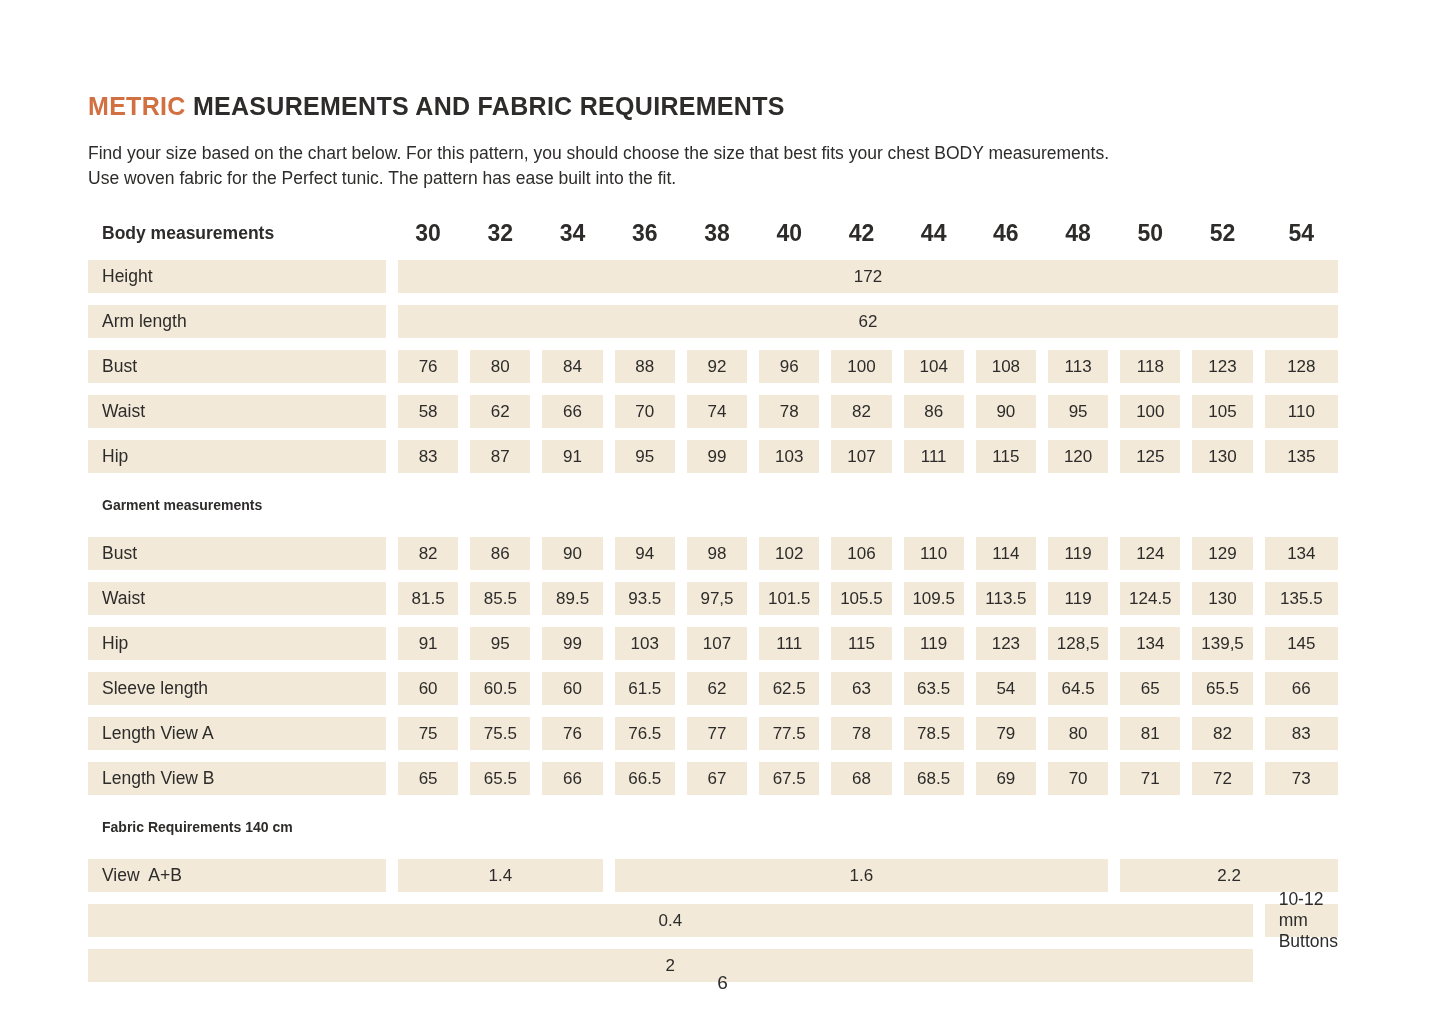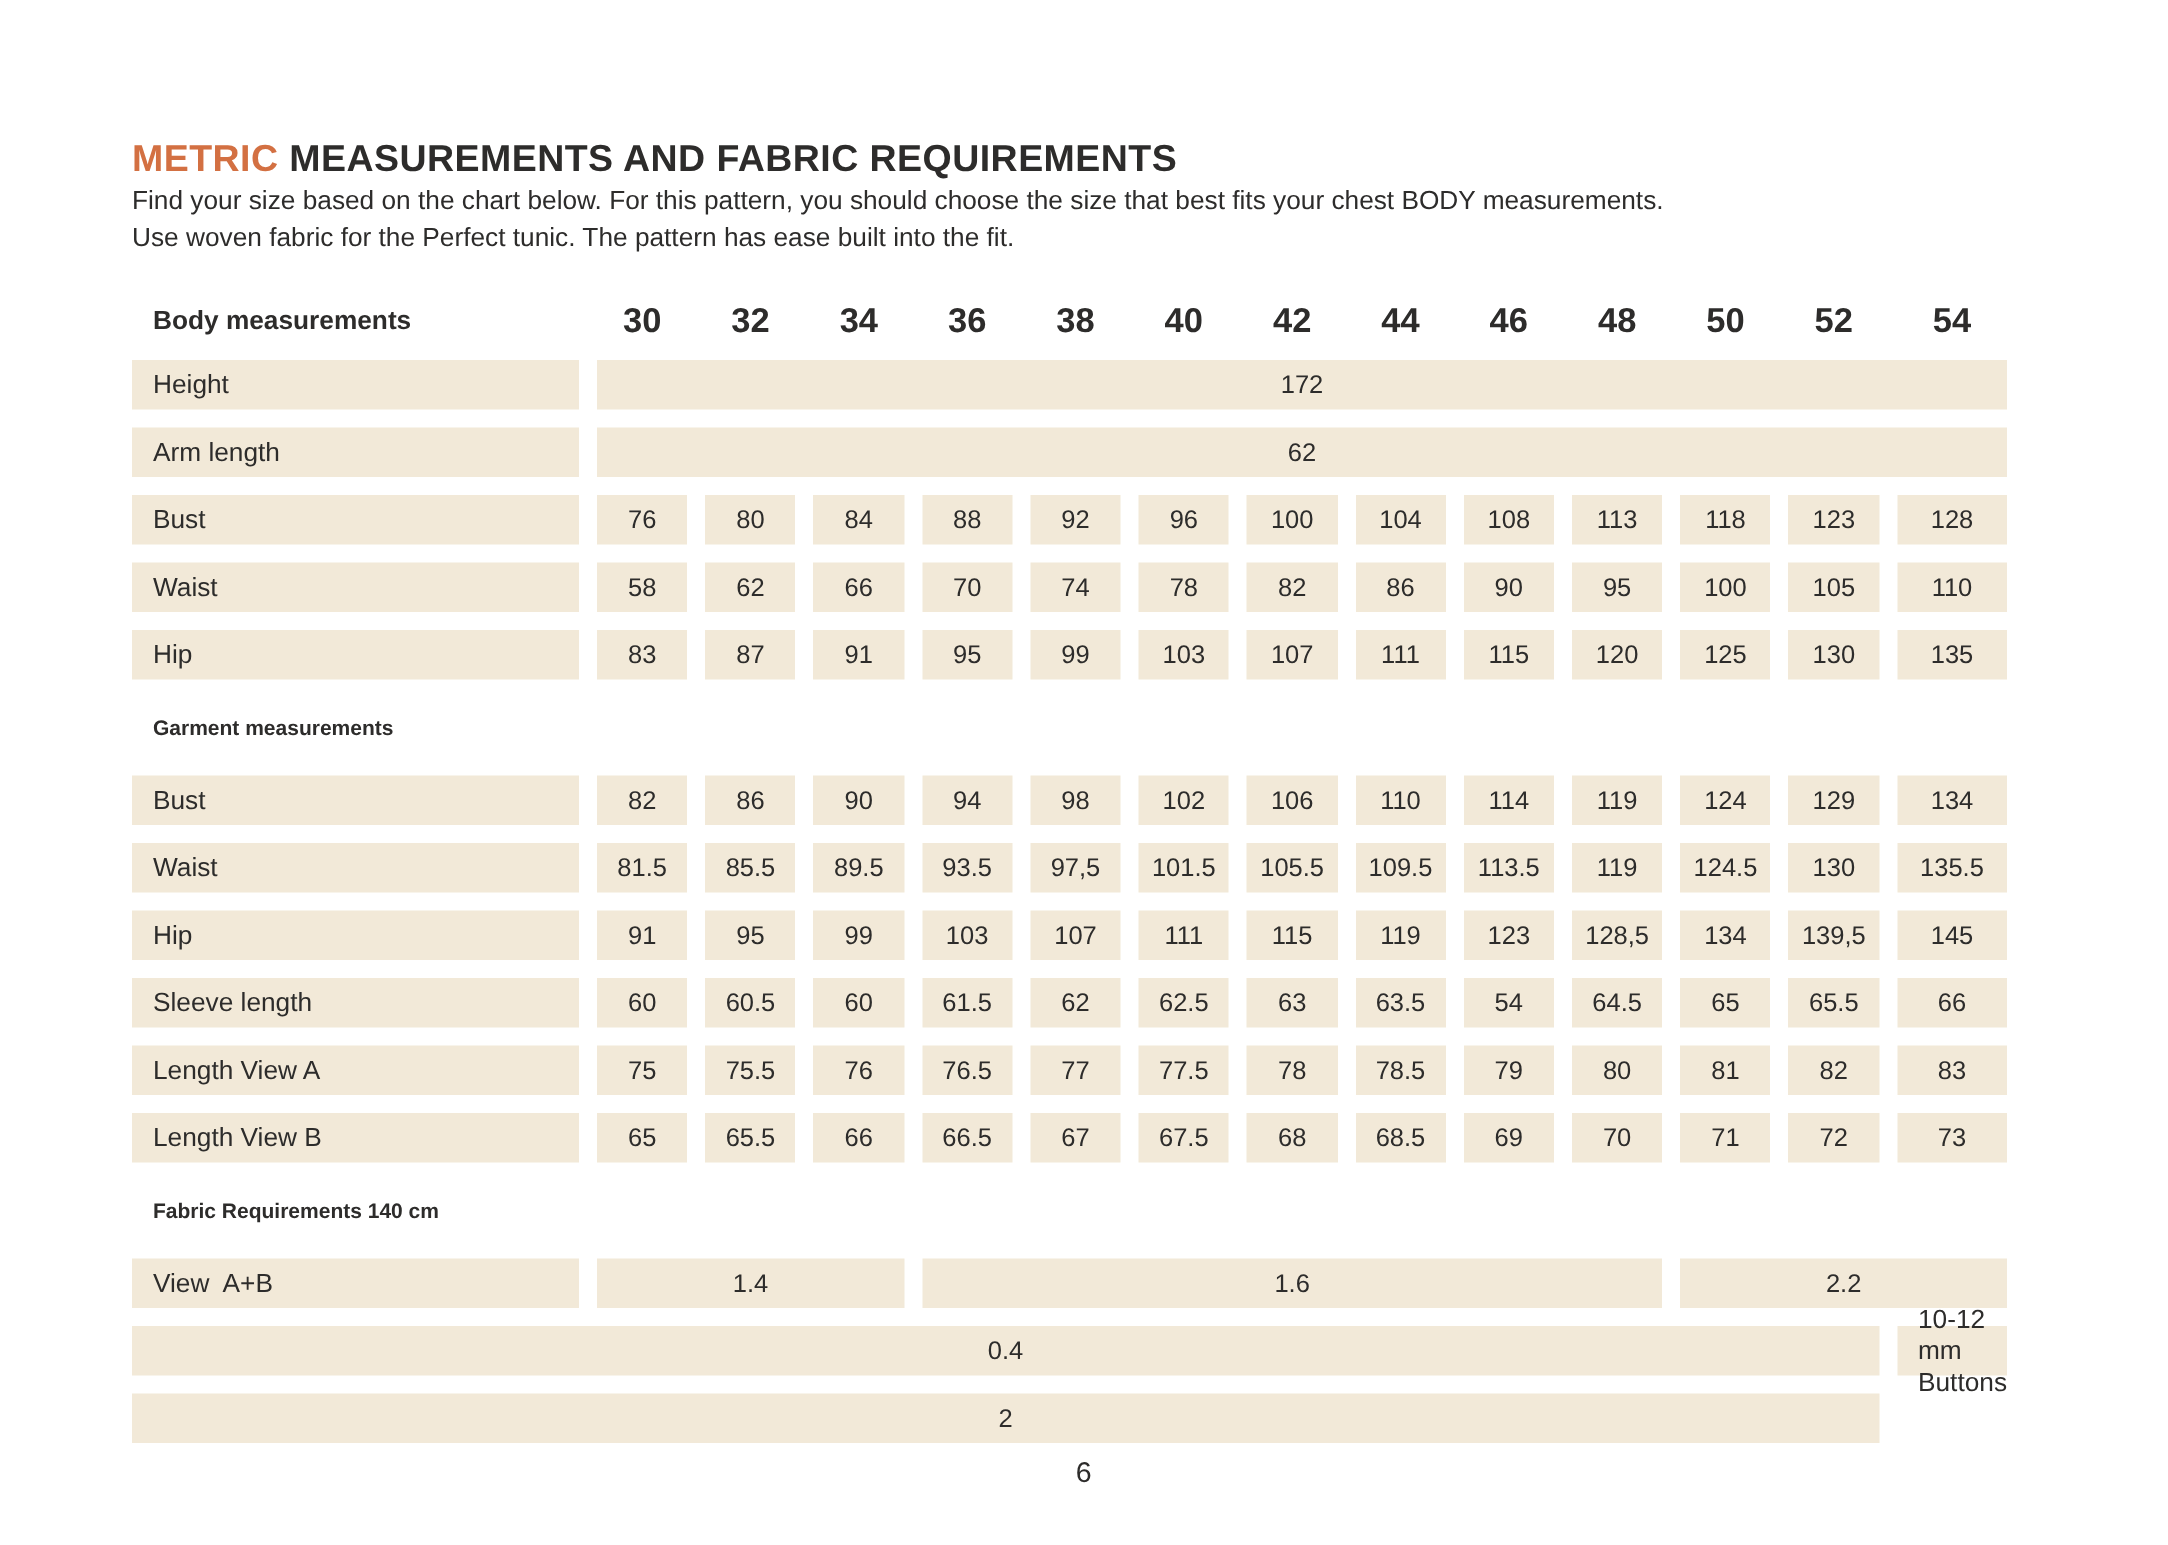"Find your size based on" .intro { margin-top: 0 -> 20px }
